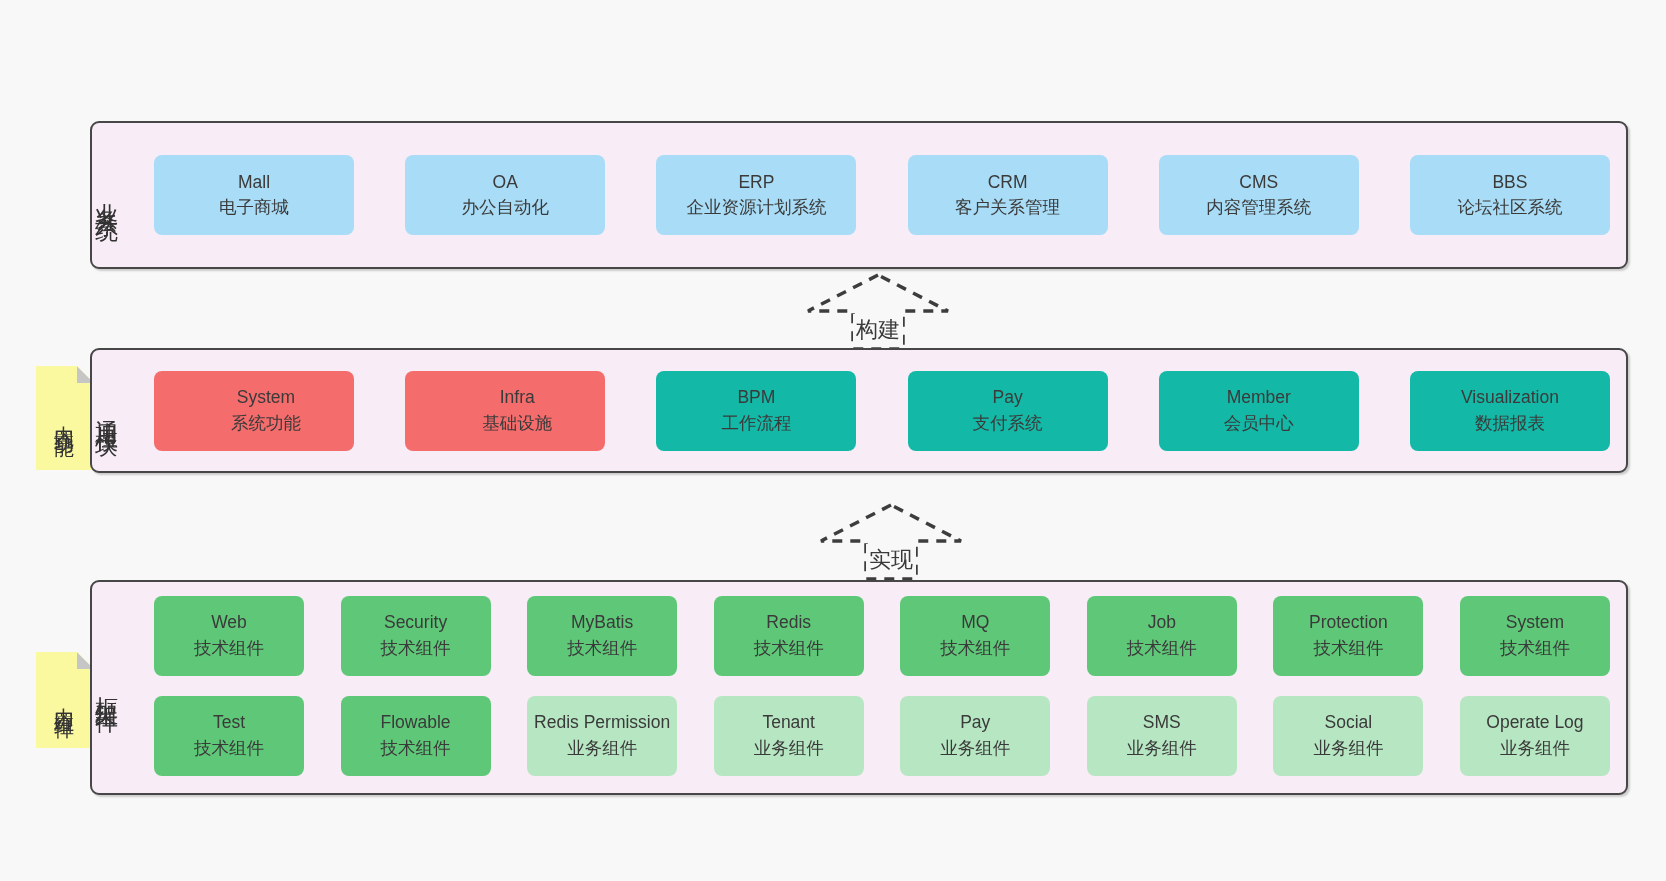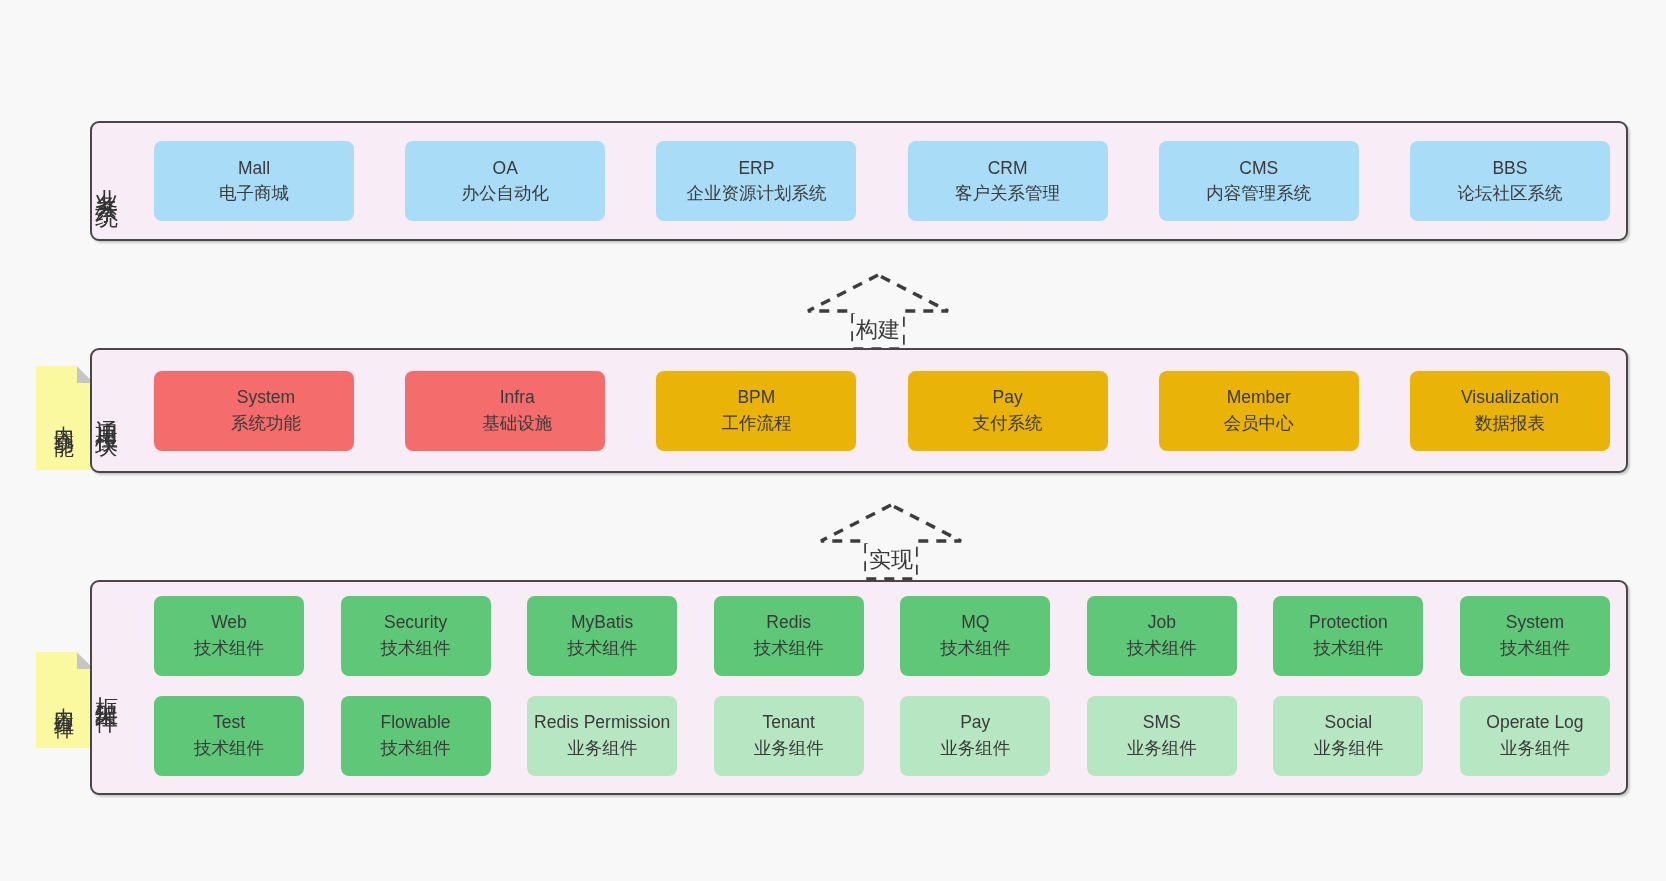"Mall" .band-1 { height: 120px -> 148px }
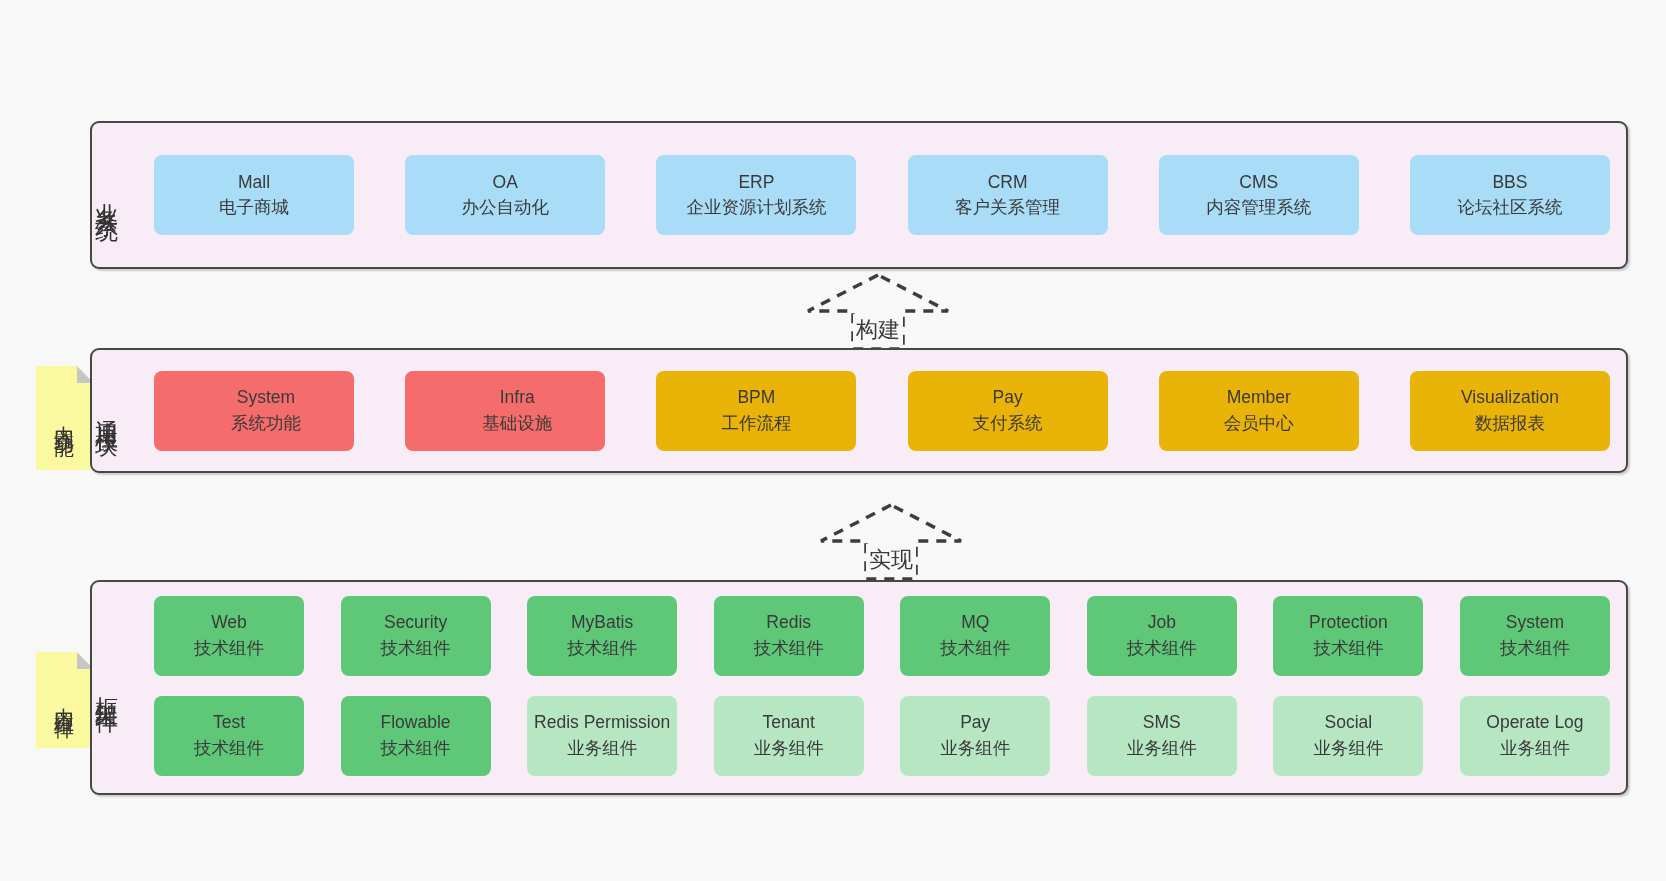"BPM" .node.pink { background: #eab308 -> #14b8a6 }
